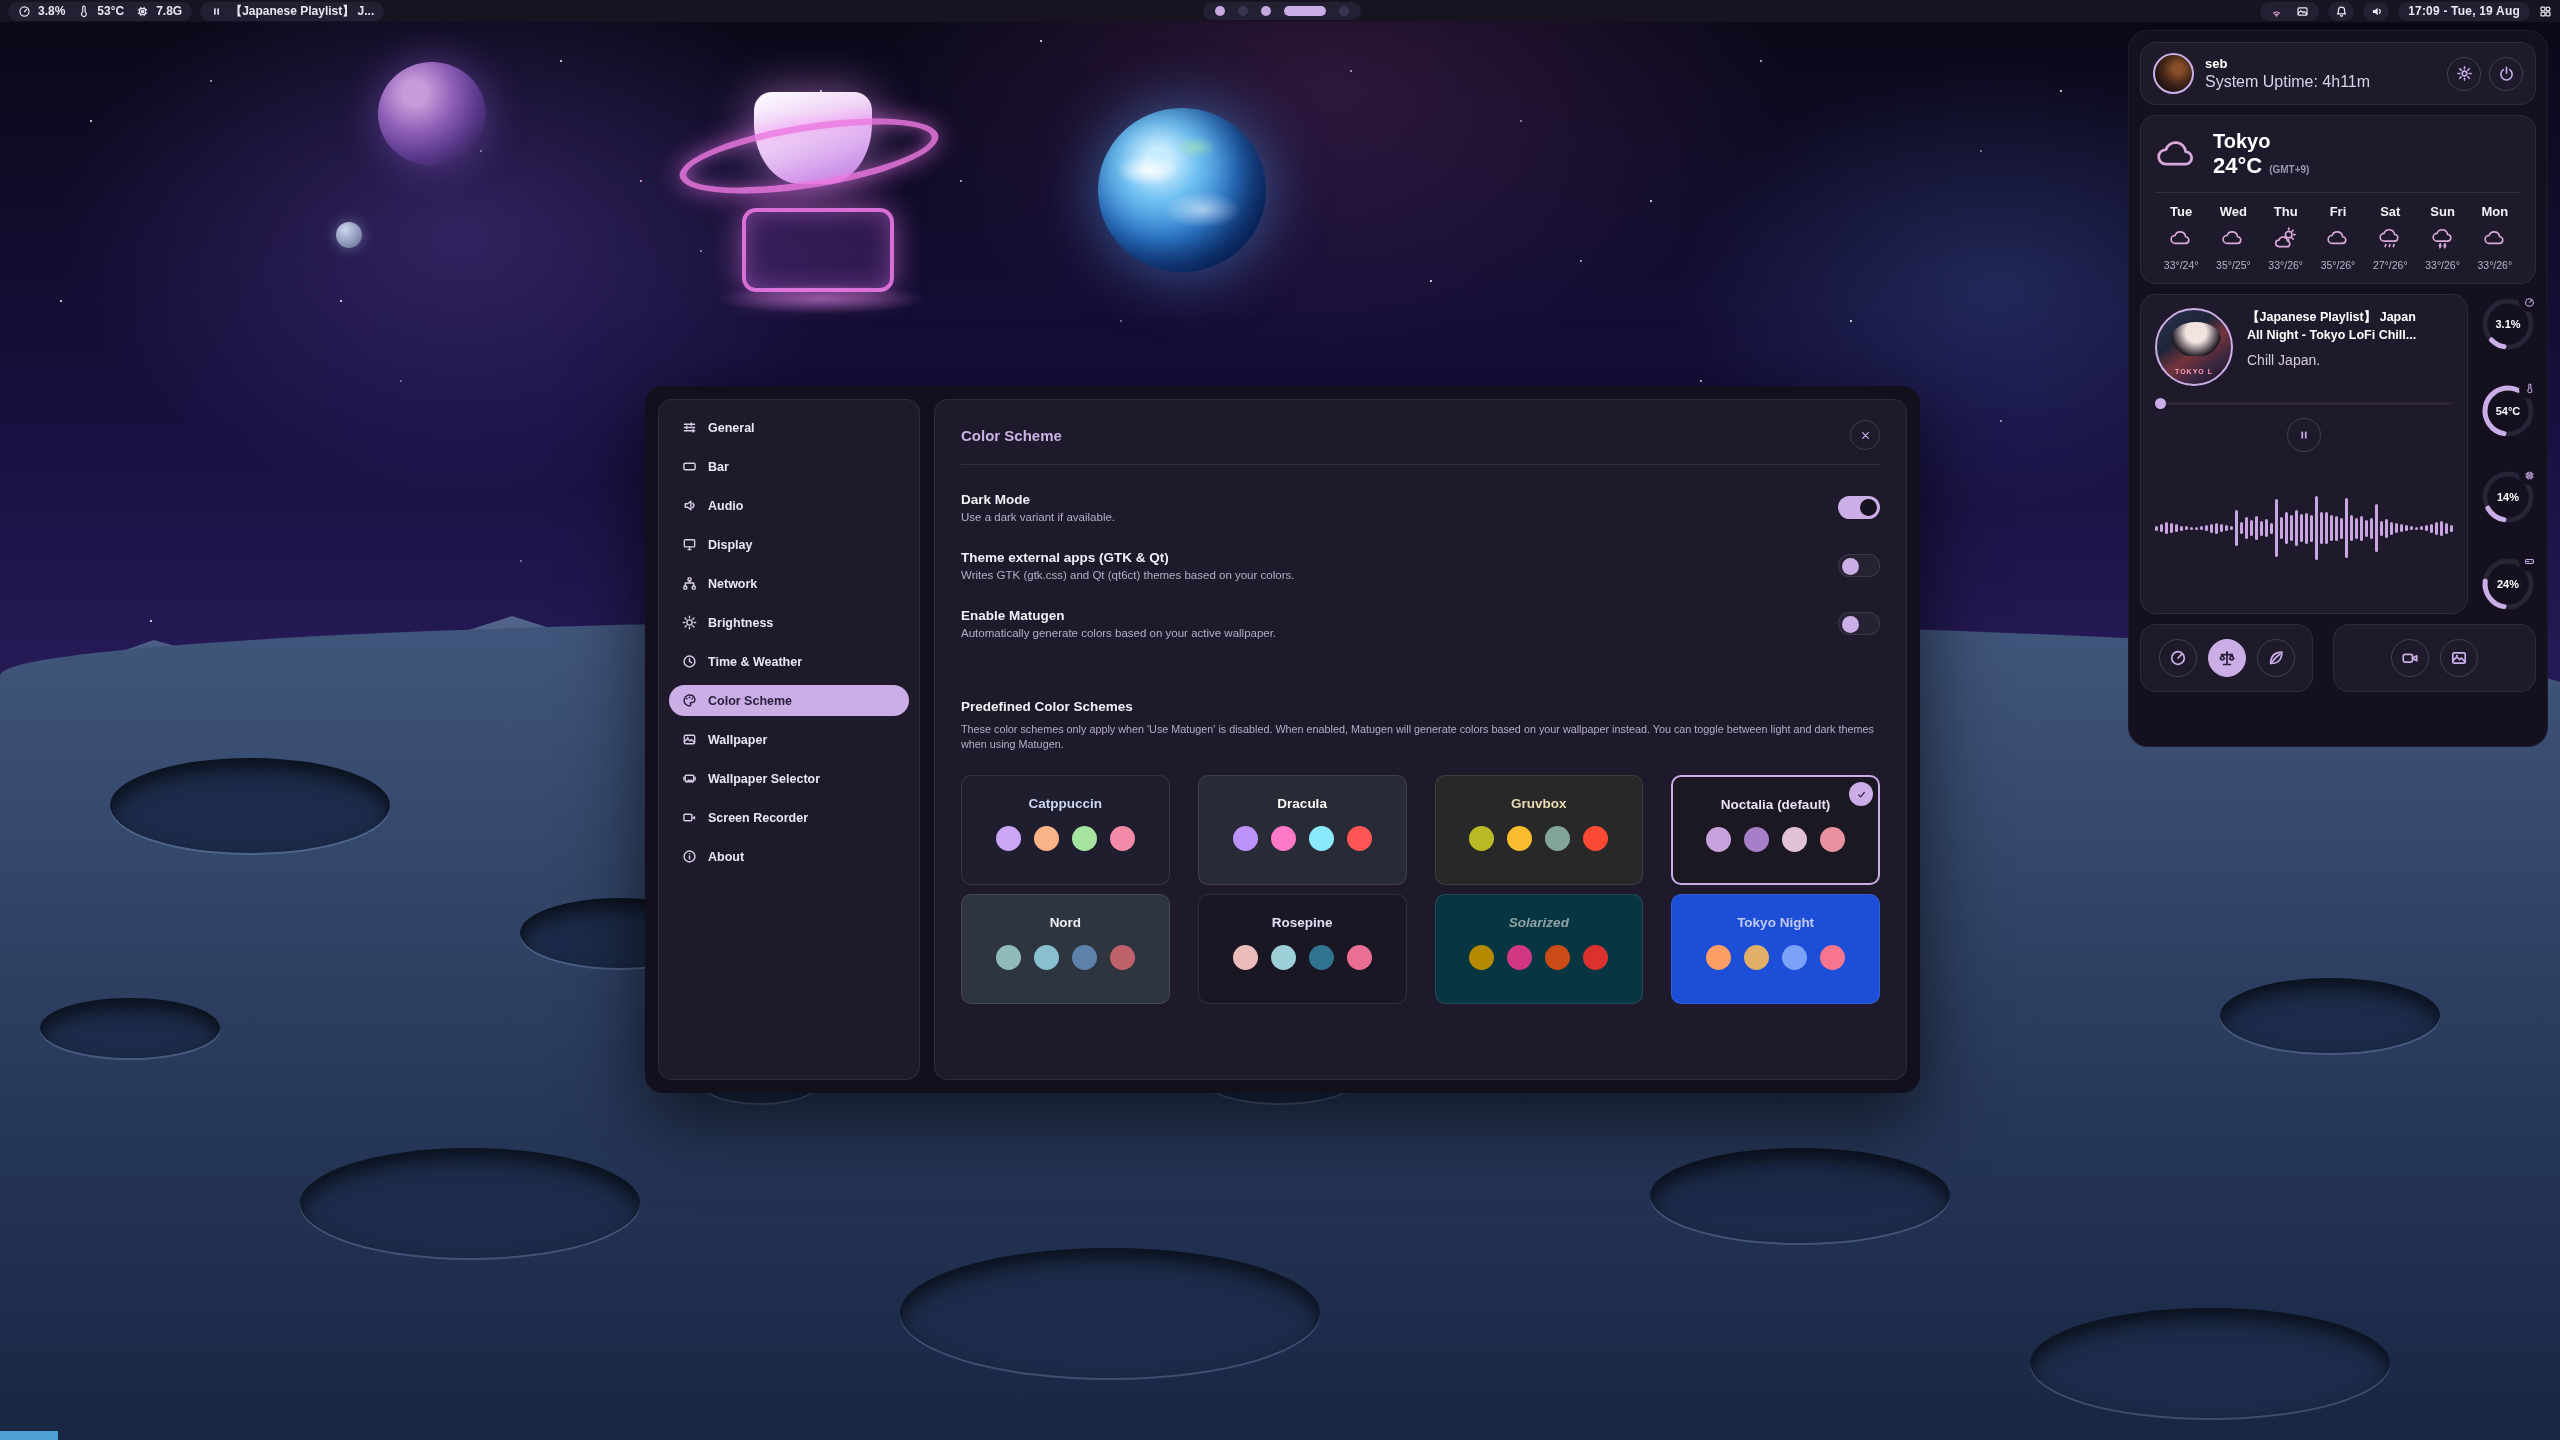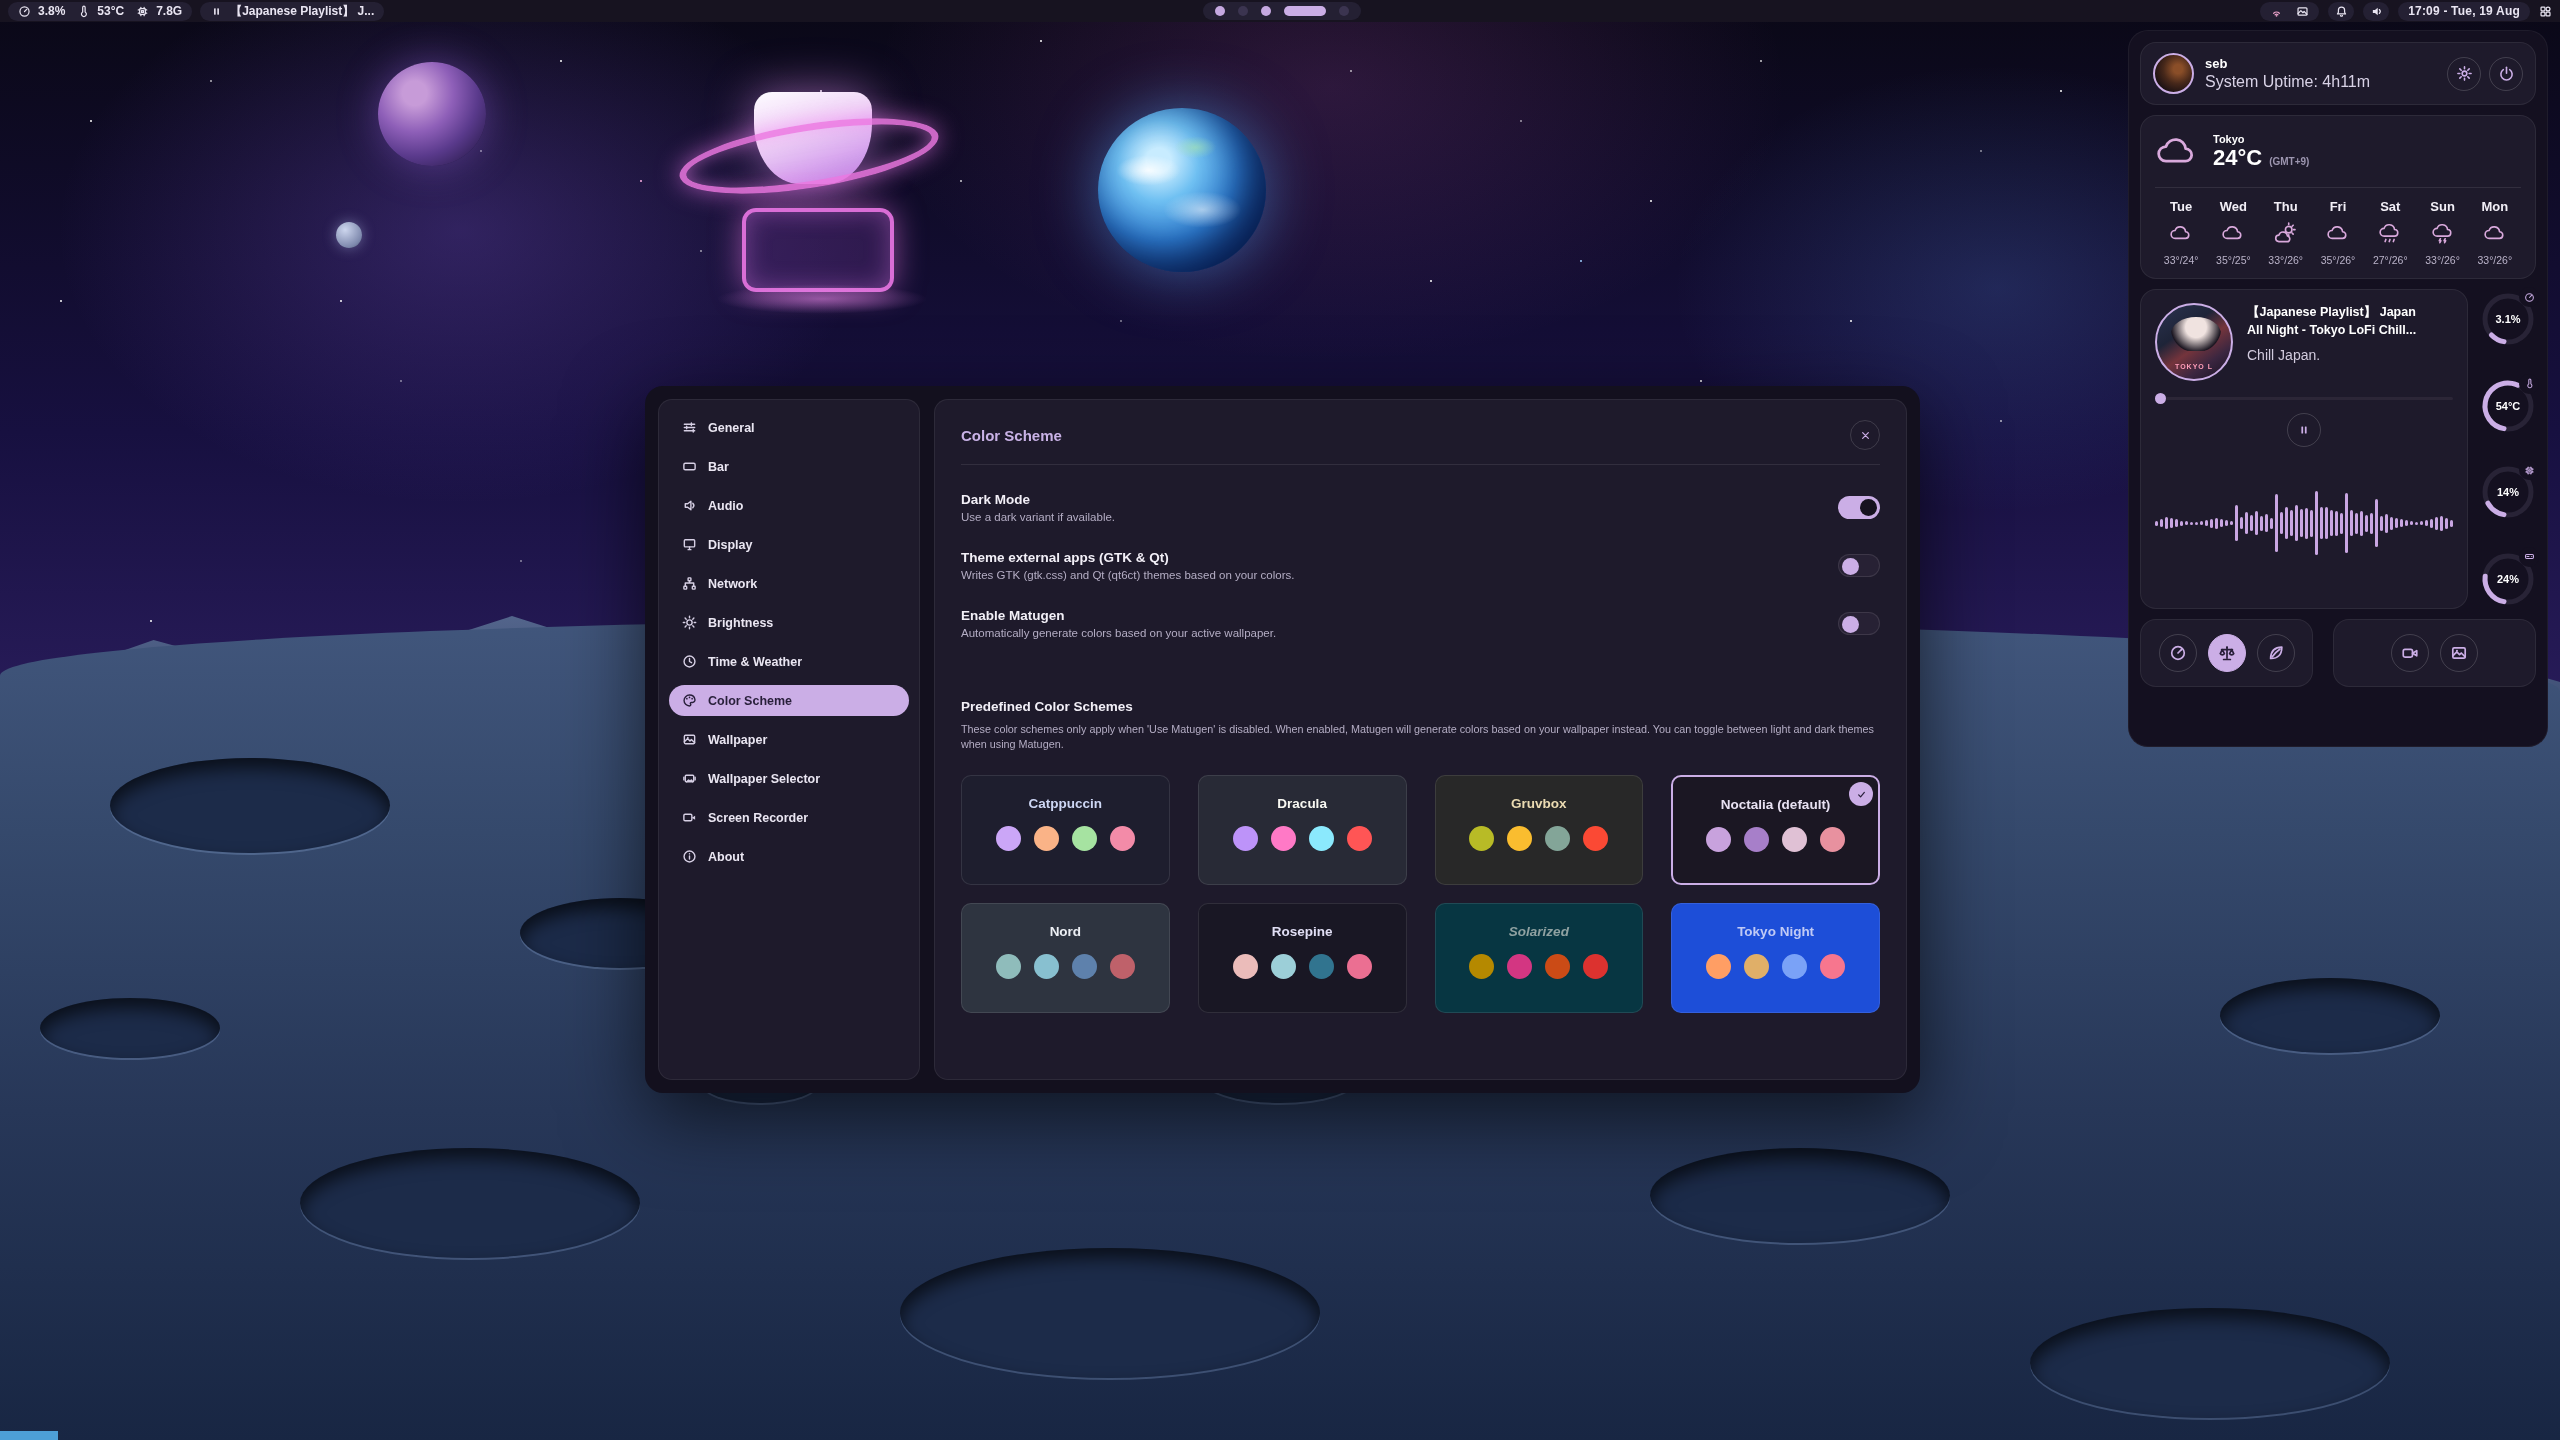"Tokyo" .w-city { font-size: 11px -> 20px }
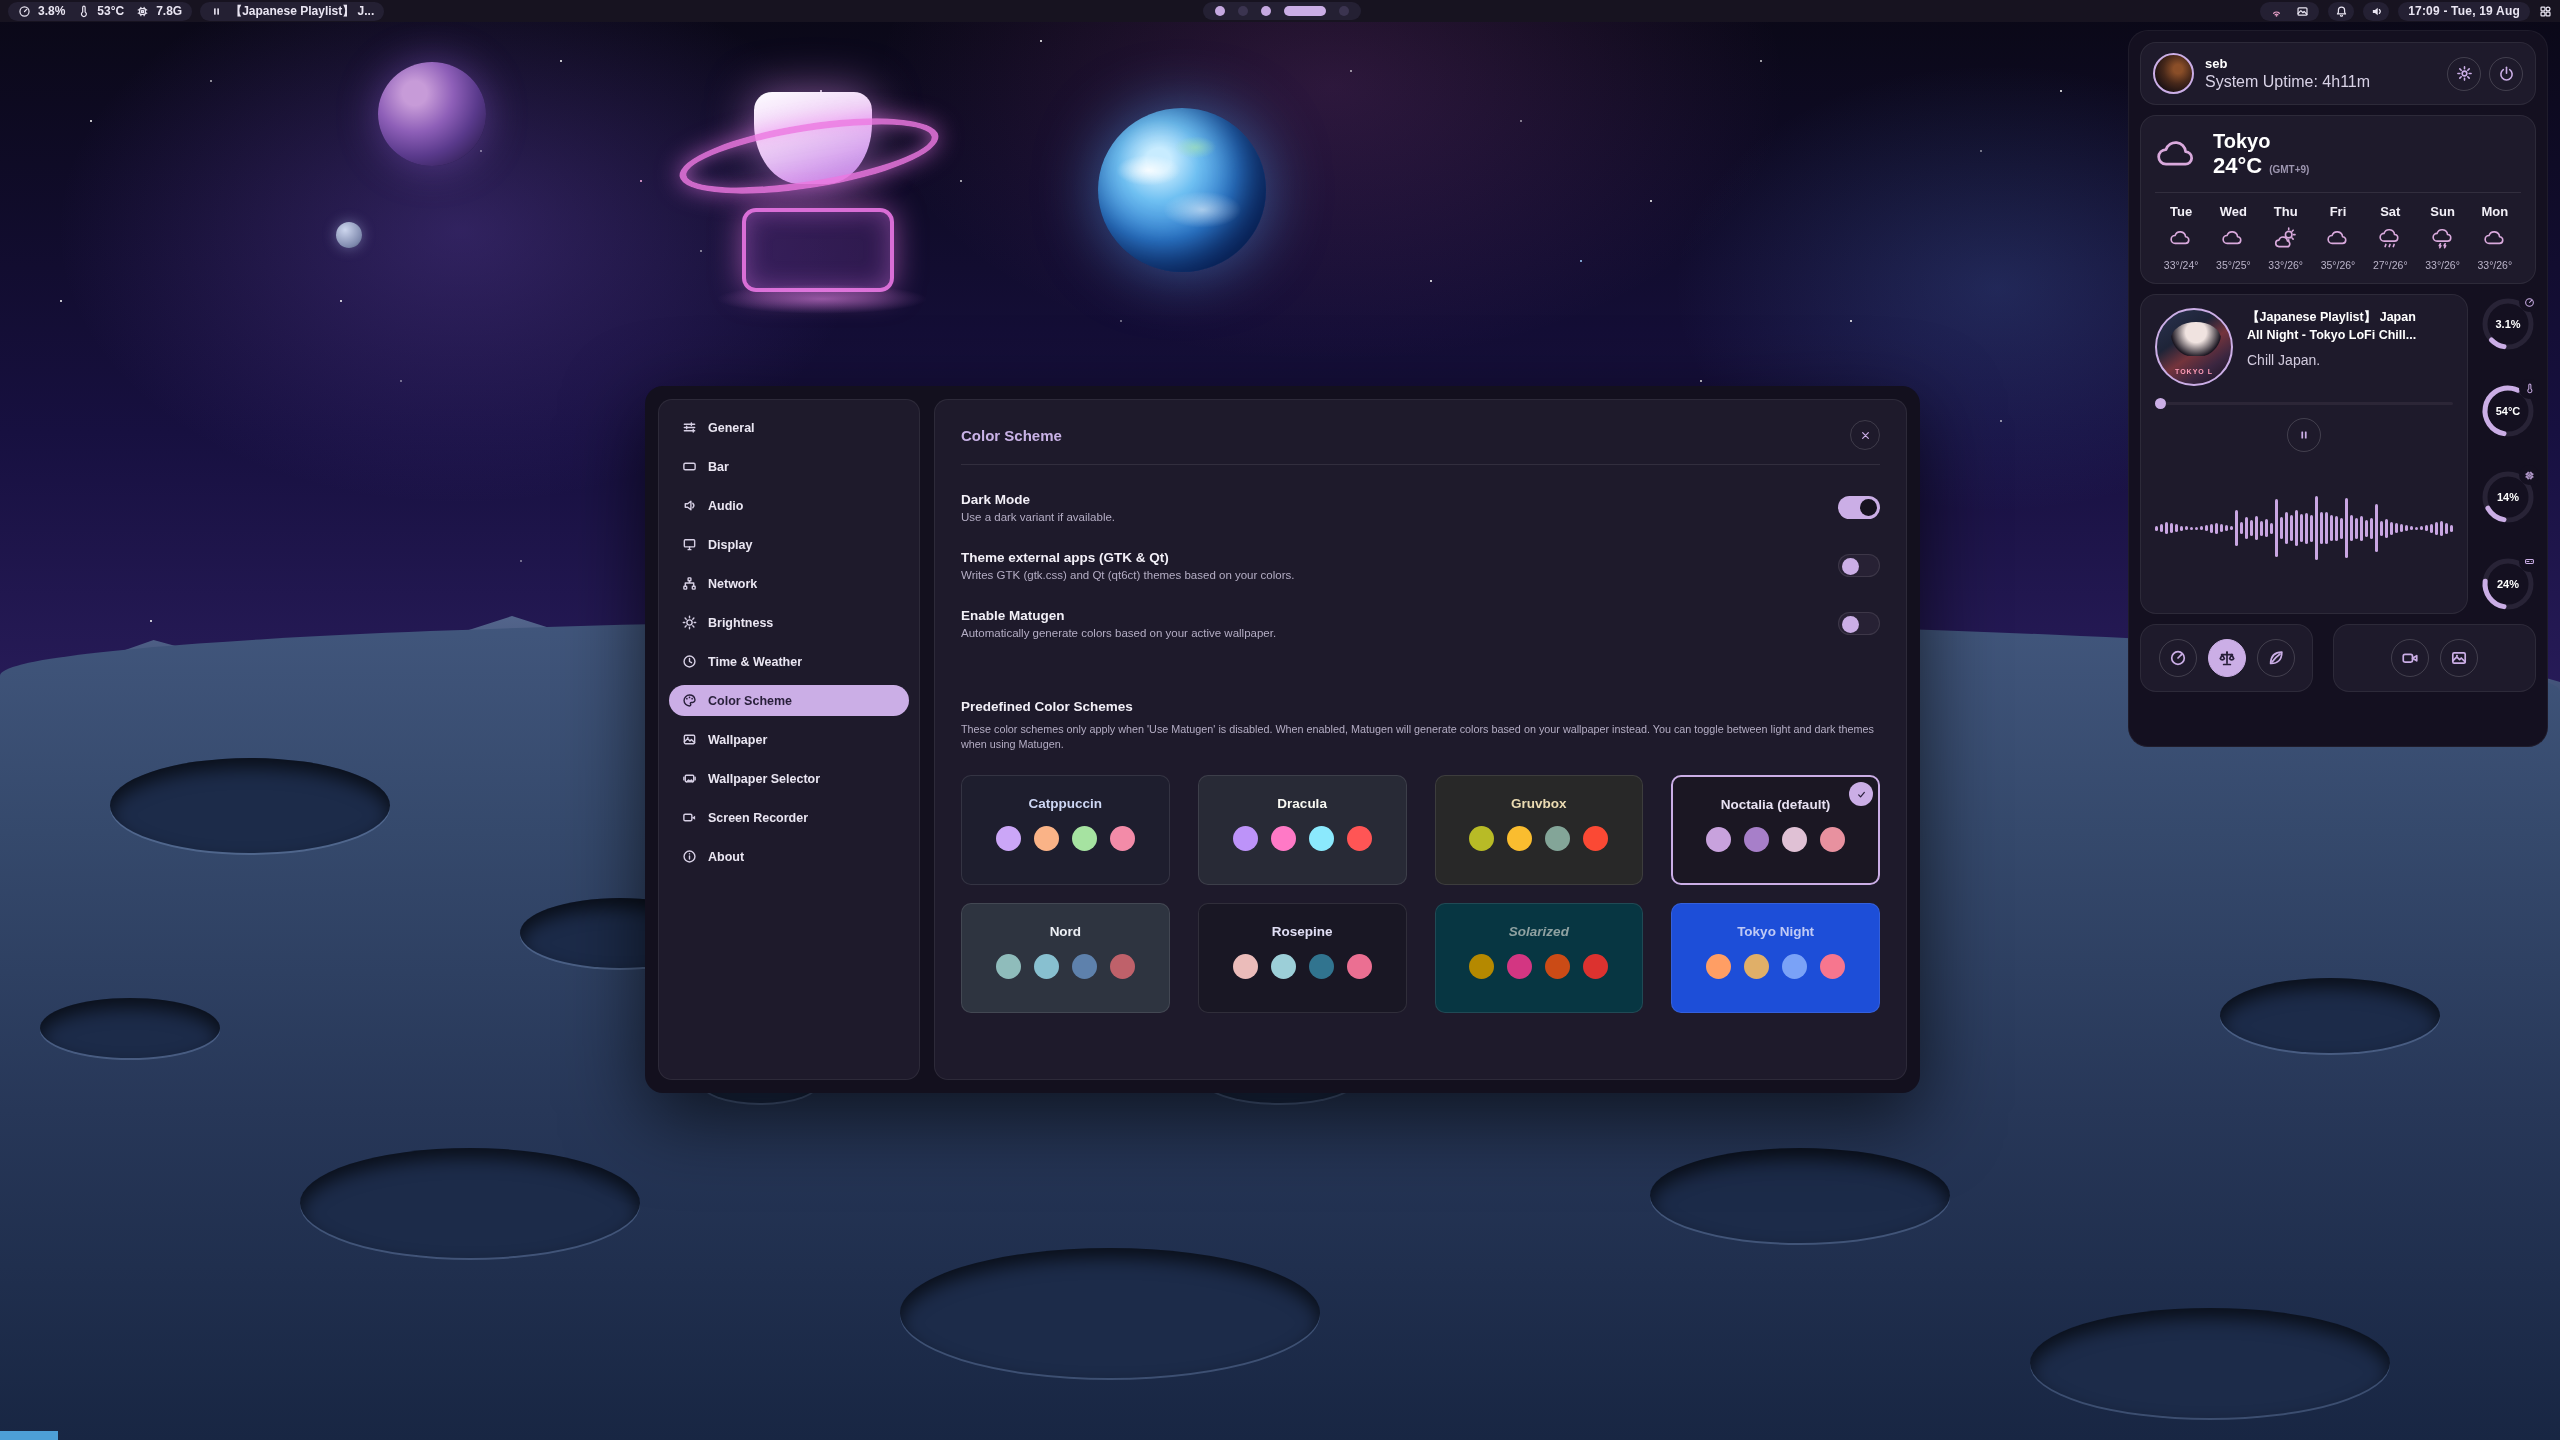"Catppuccin" .scheme-grid { gap: 18px 28px -> 9px 28px }
